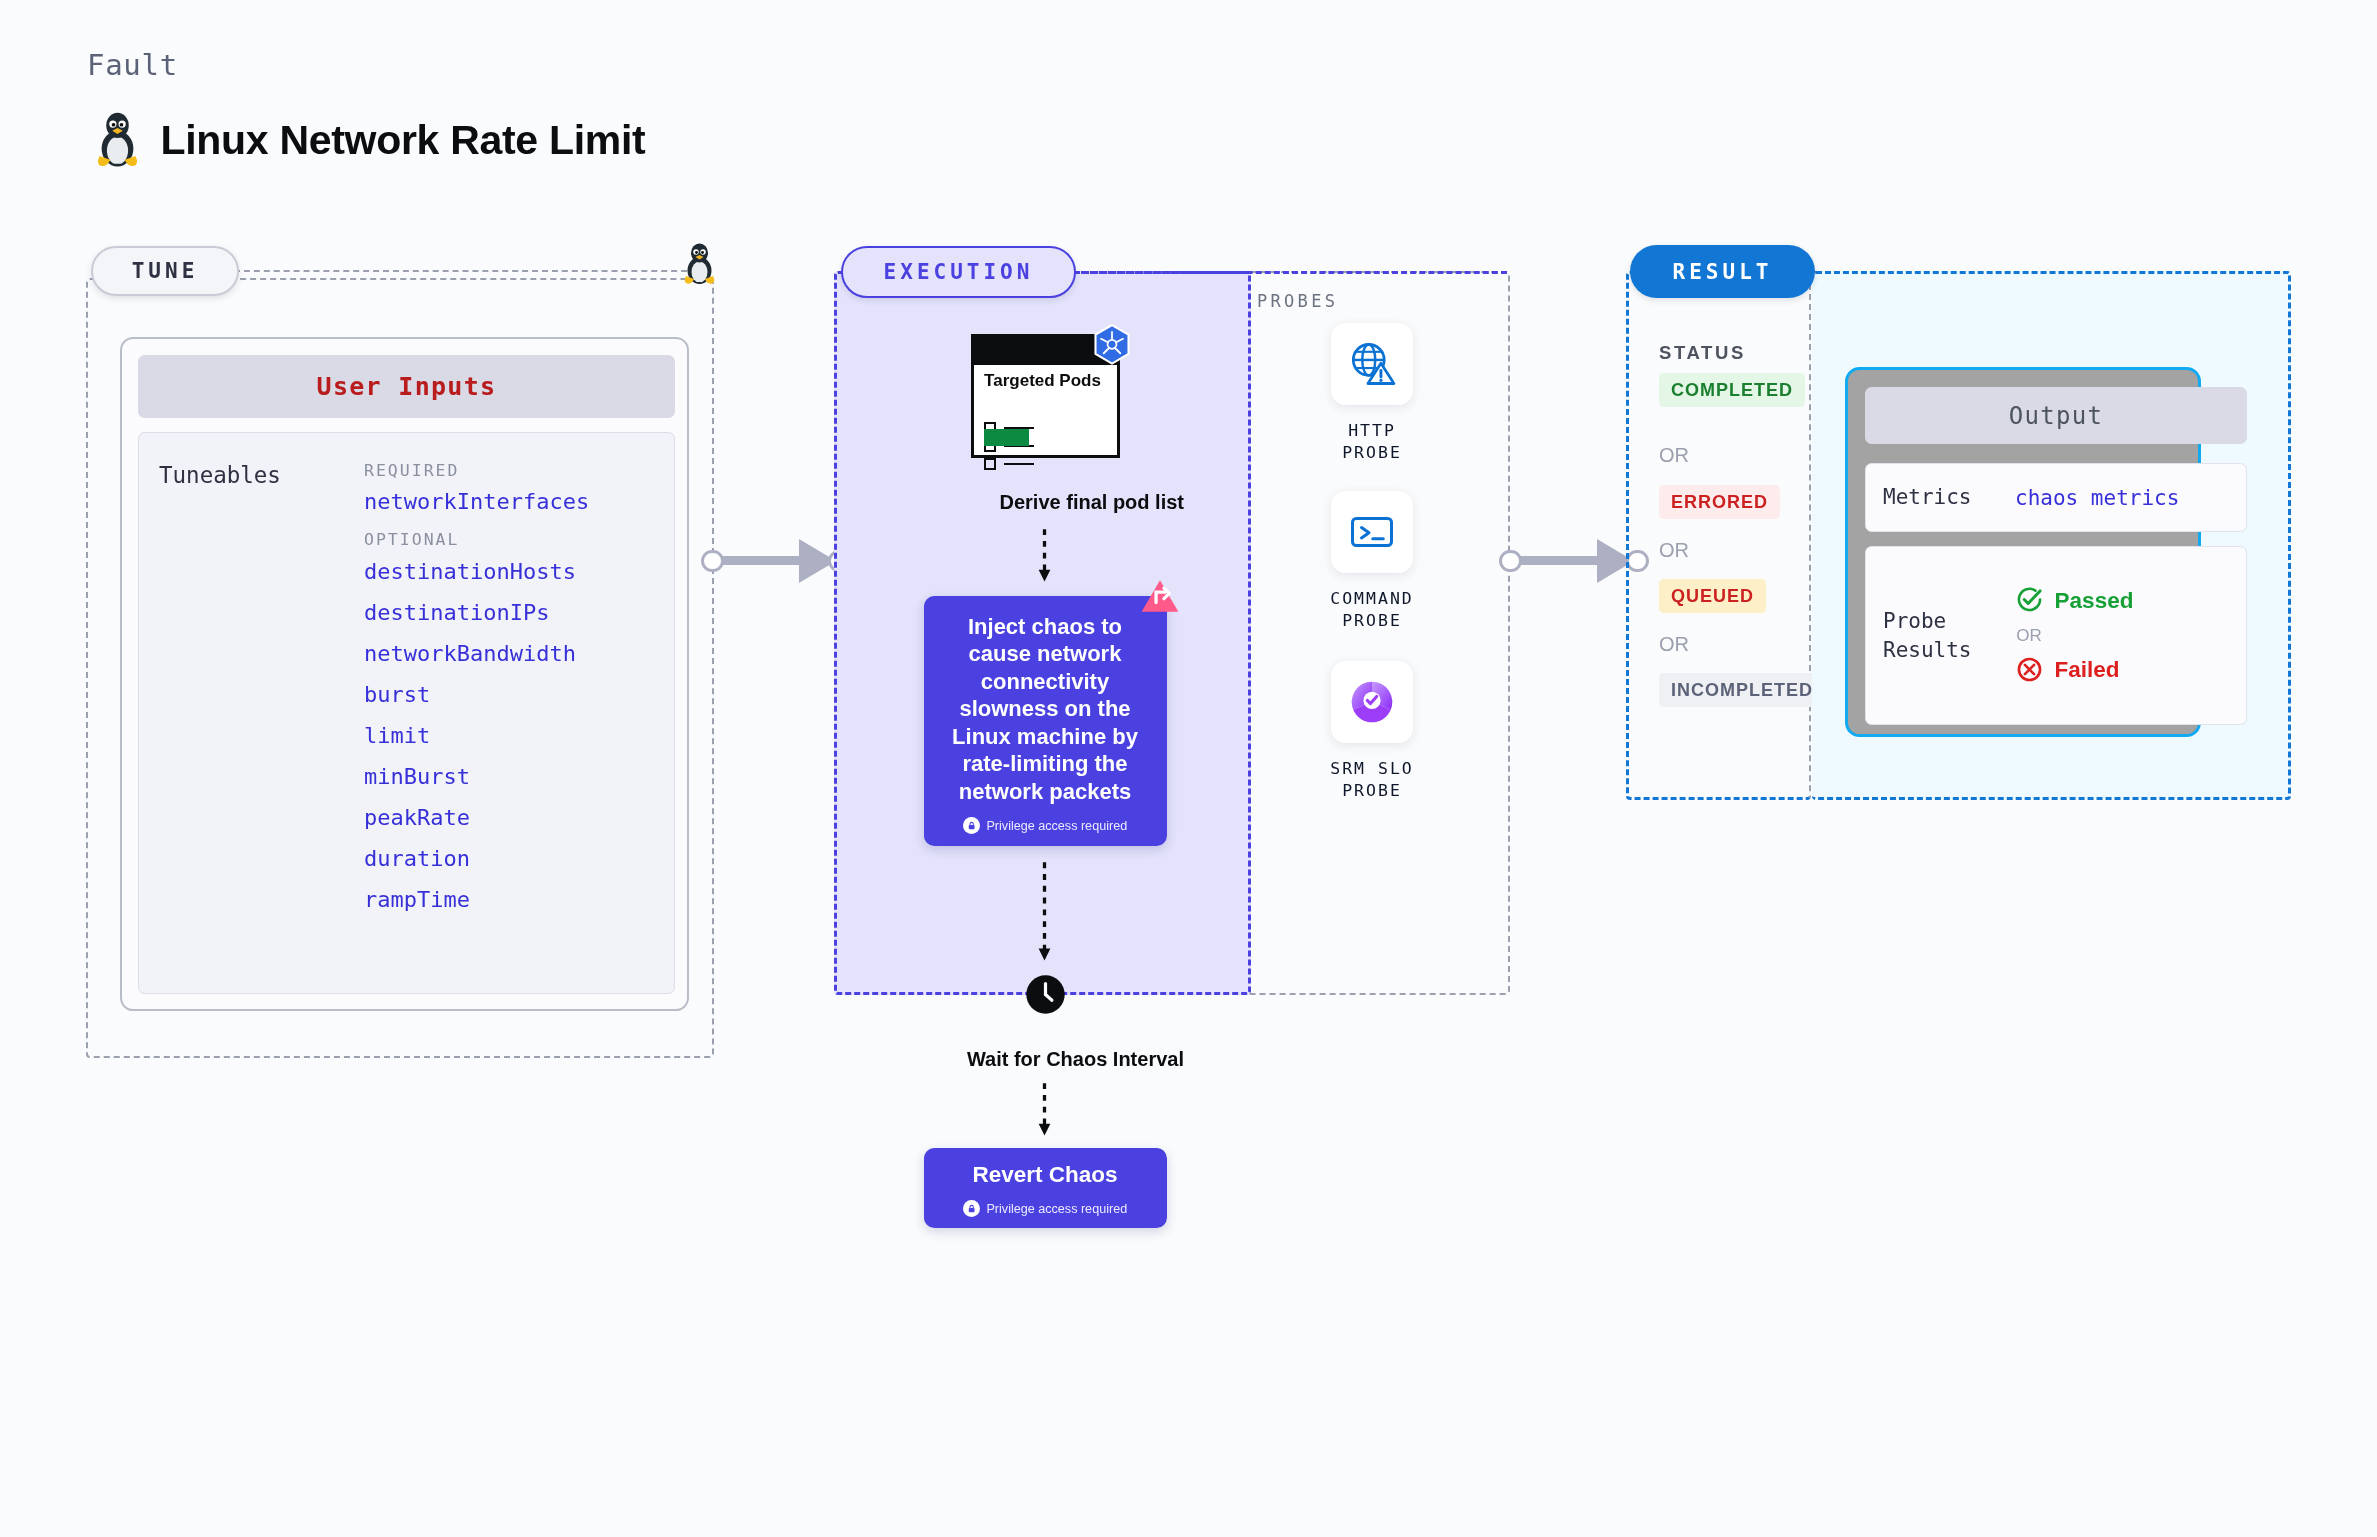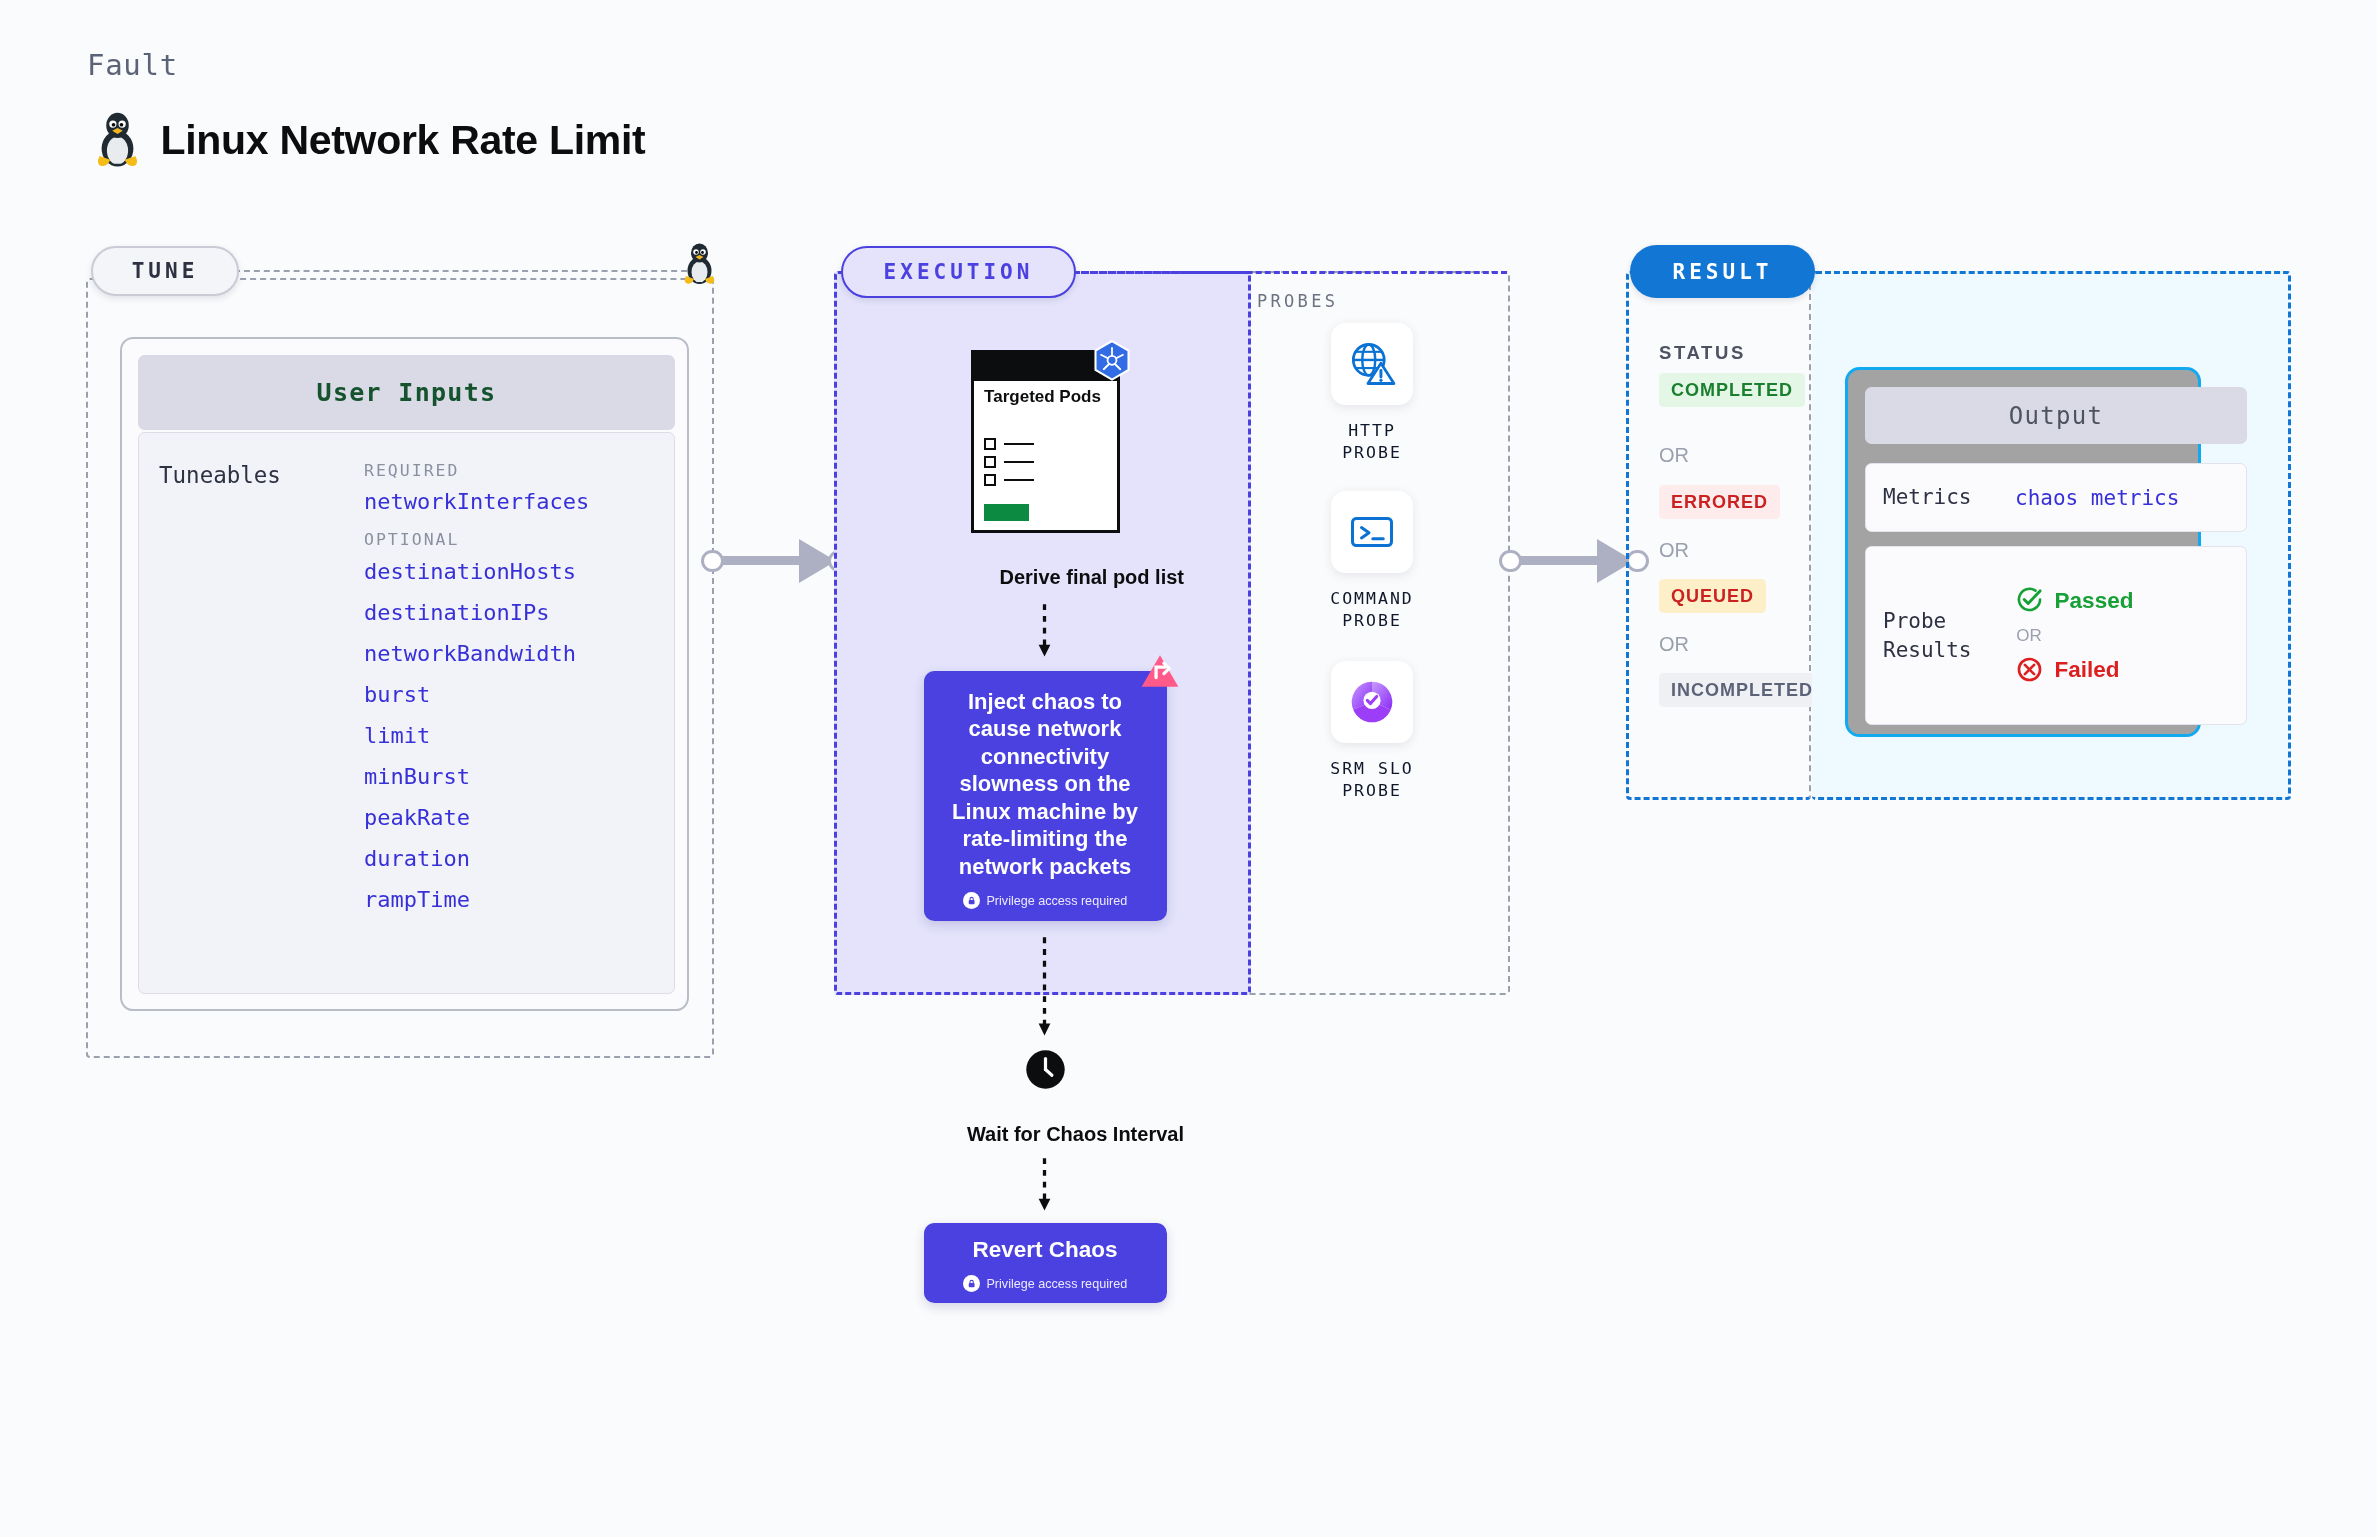"User Inputs" .card-header { color: #14532d -> #b91c1c; height: 75px -> 63px }
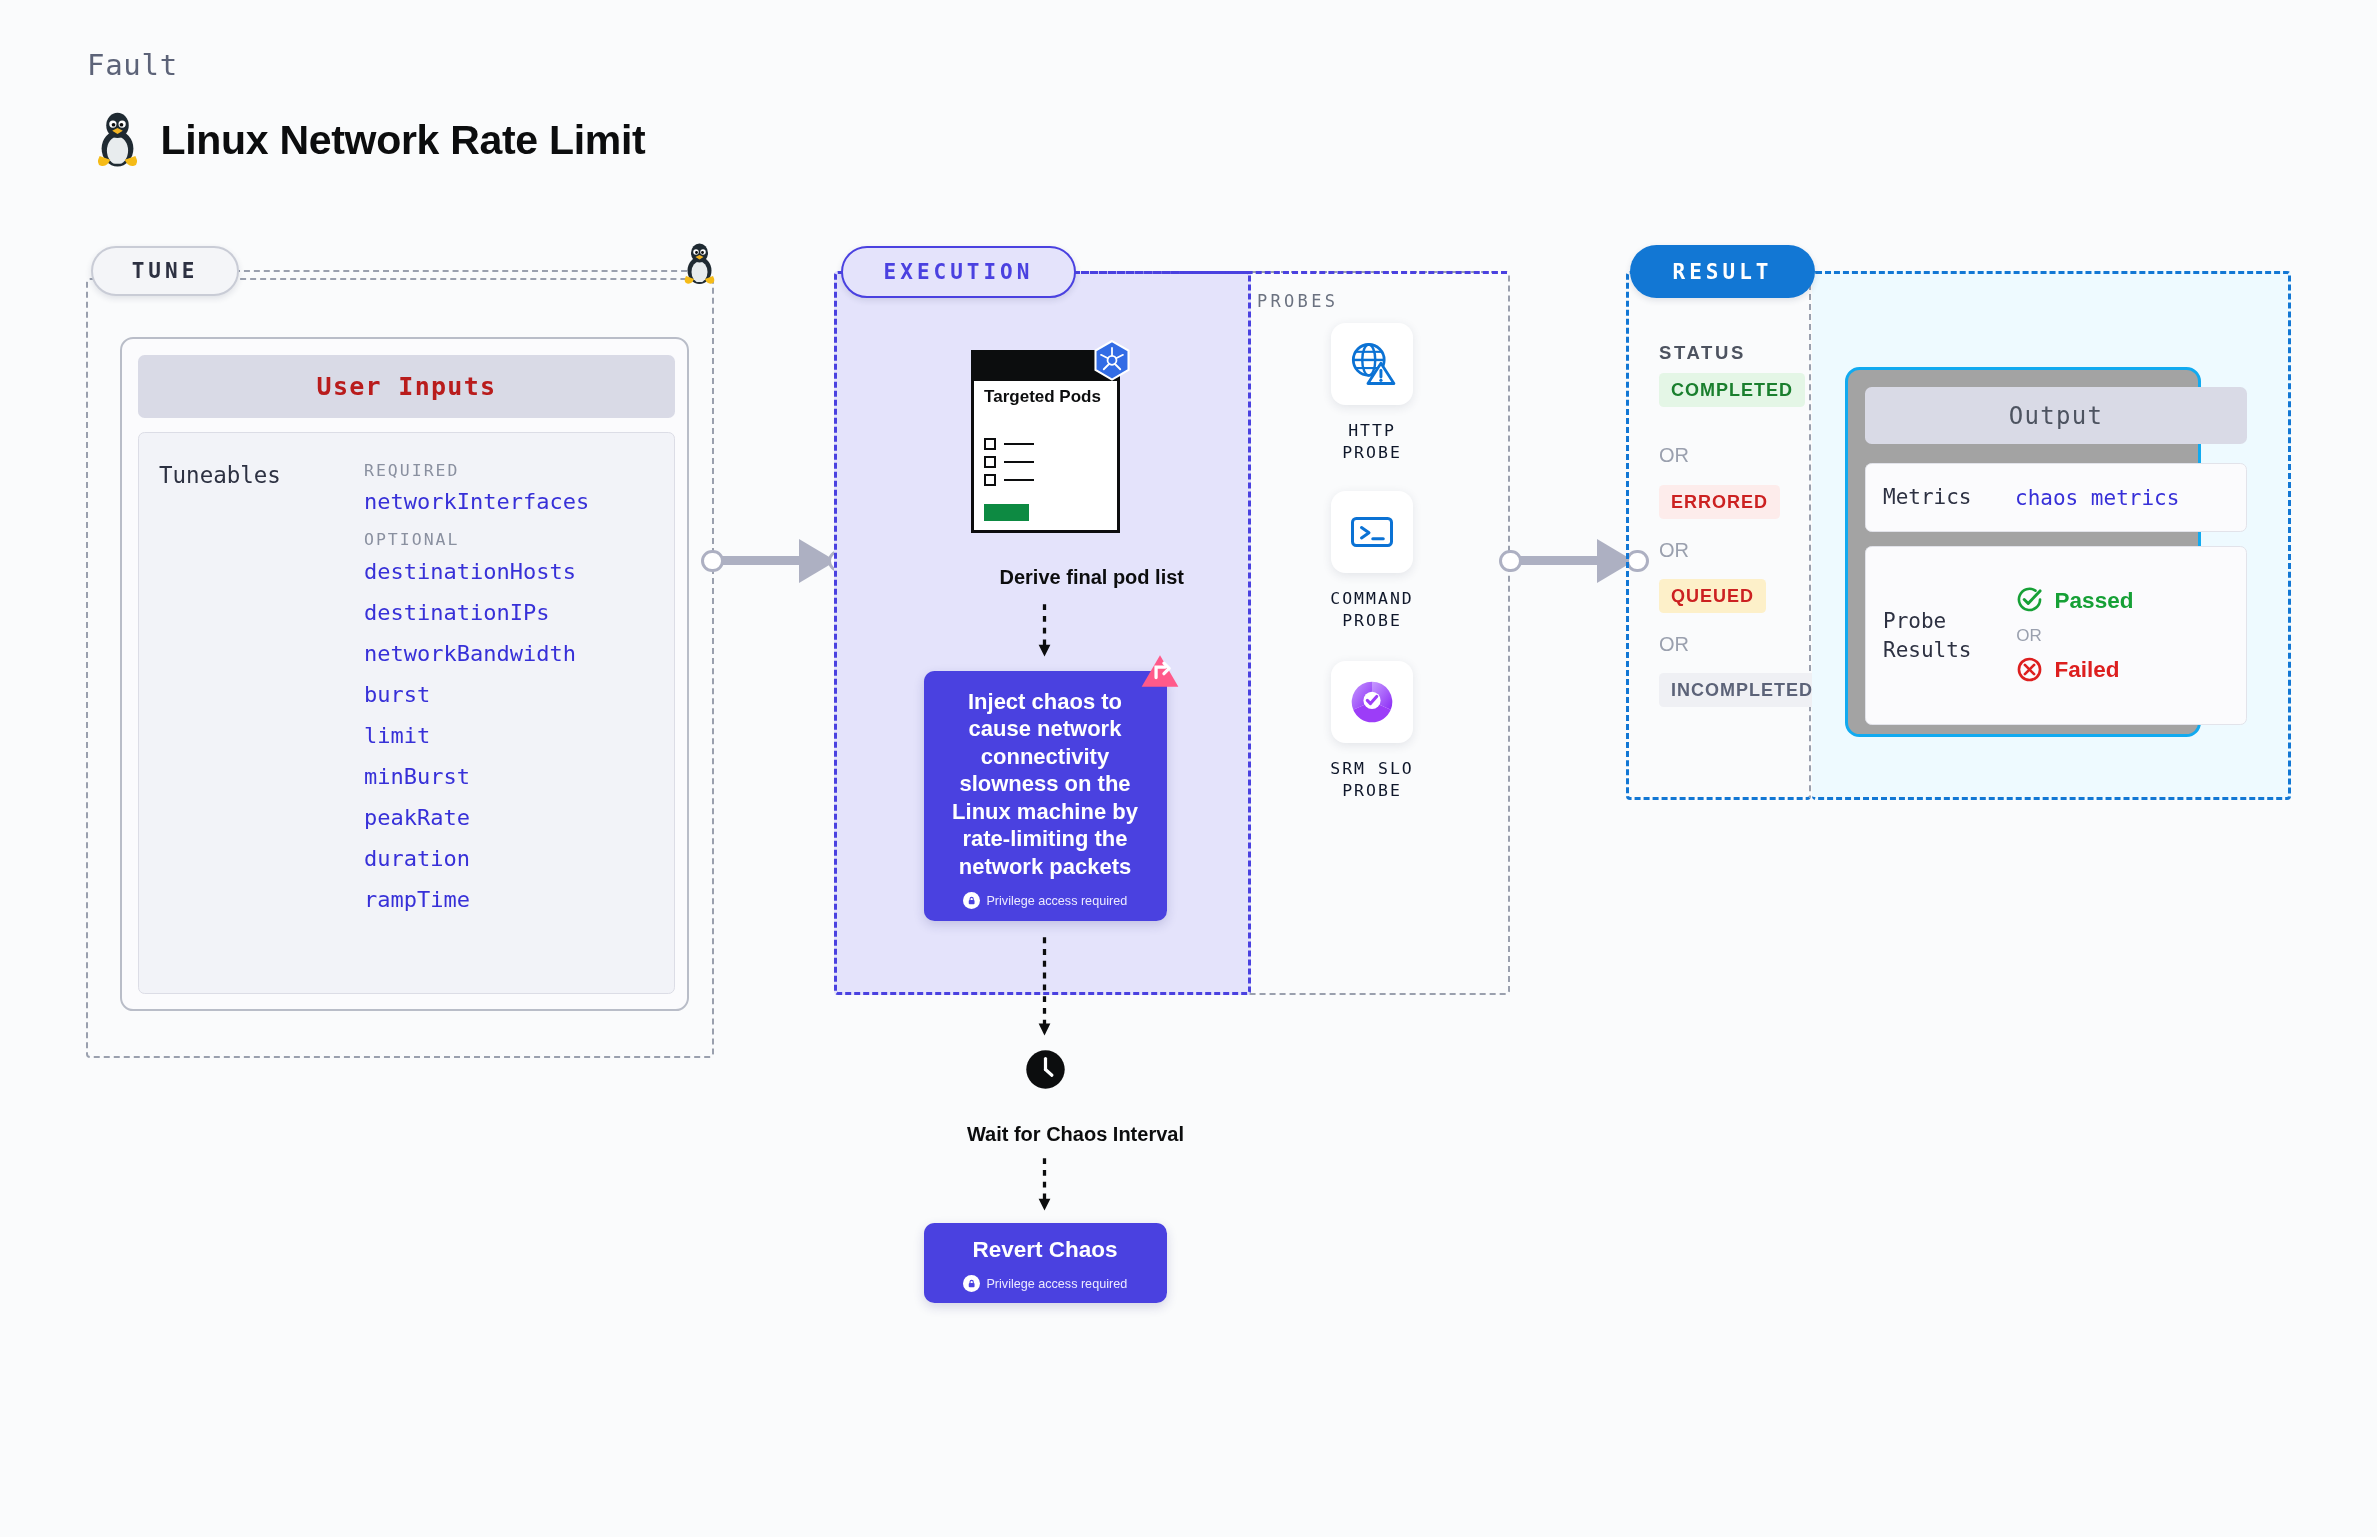"Targeted Pods" .pods-doc { height: 183px -> 124px; margin: 16px auto -> 0 auto }
